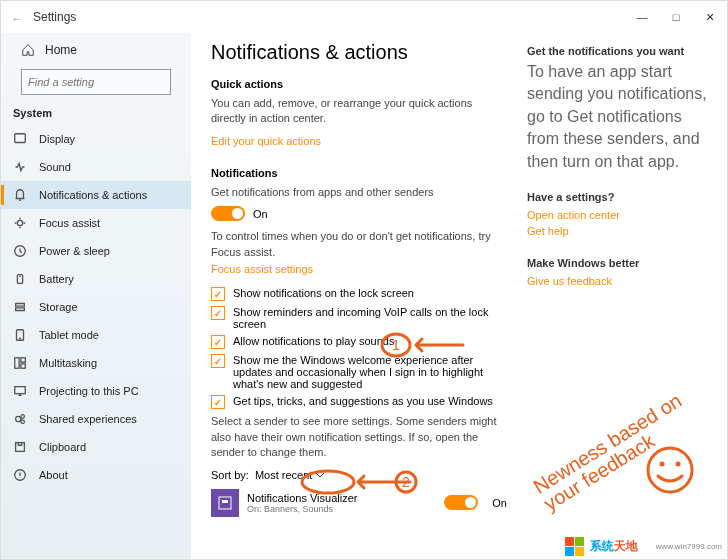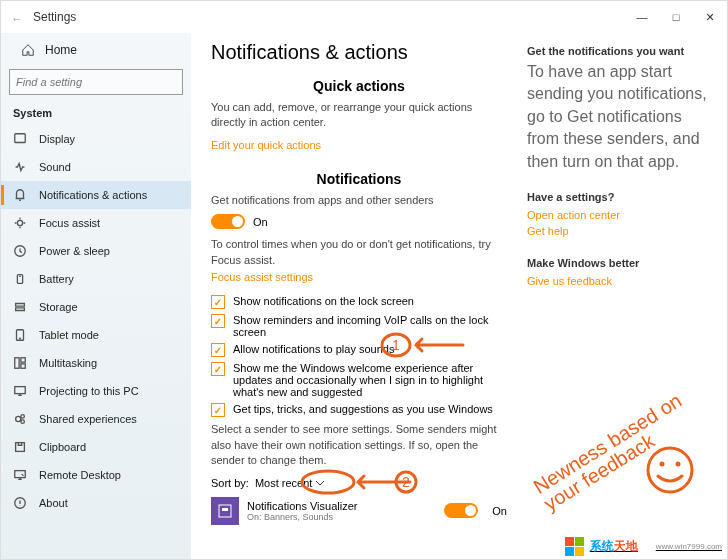"Find a setting" .search { margin: 6px 8px -> 6px 20px }
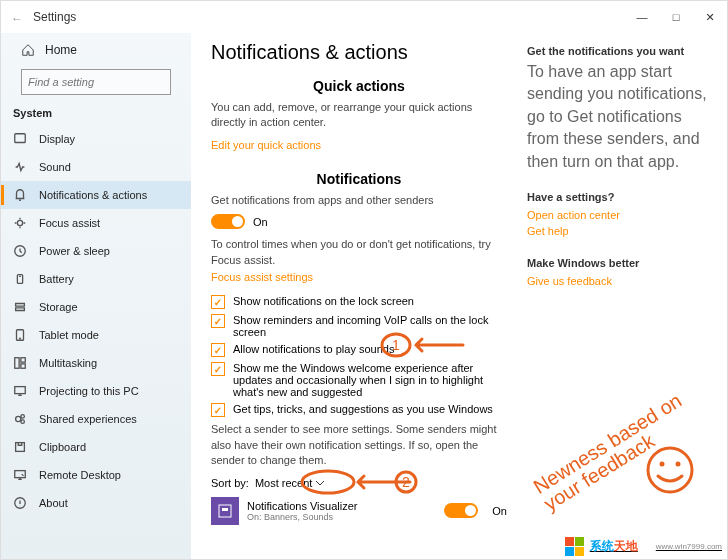"Quick actions" h2 { font-size: 14px -> 11px; text-align: center -> none }
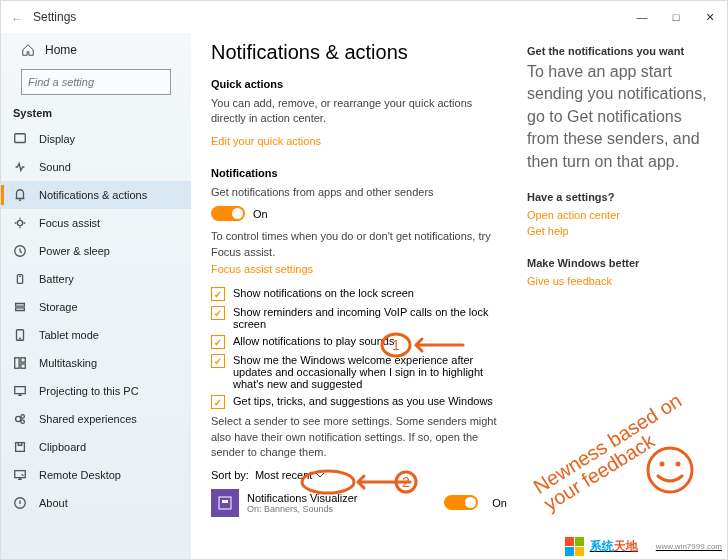"Remote Desktop" div.nav-item { html: <div> <svg> <rect></rect> <path></path> </svg> <span>Remote Desktop</span> </div> -> none }
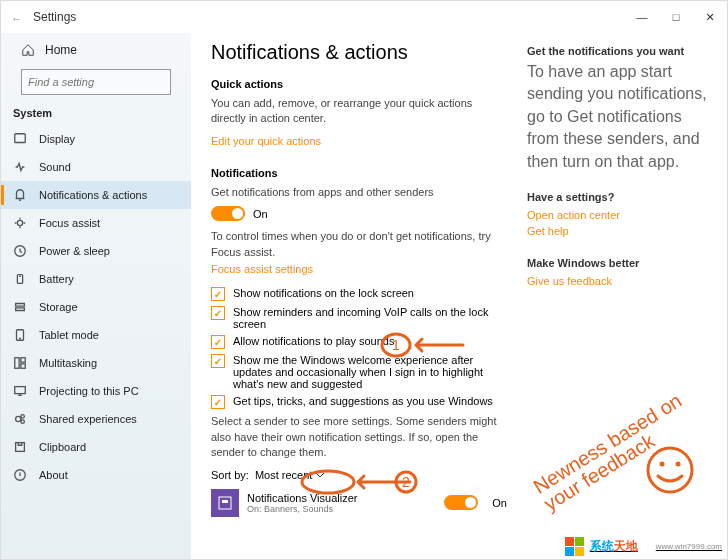"系统天地" .watermark { text-decoration: underline -> none }
